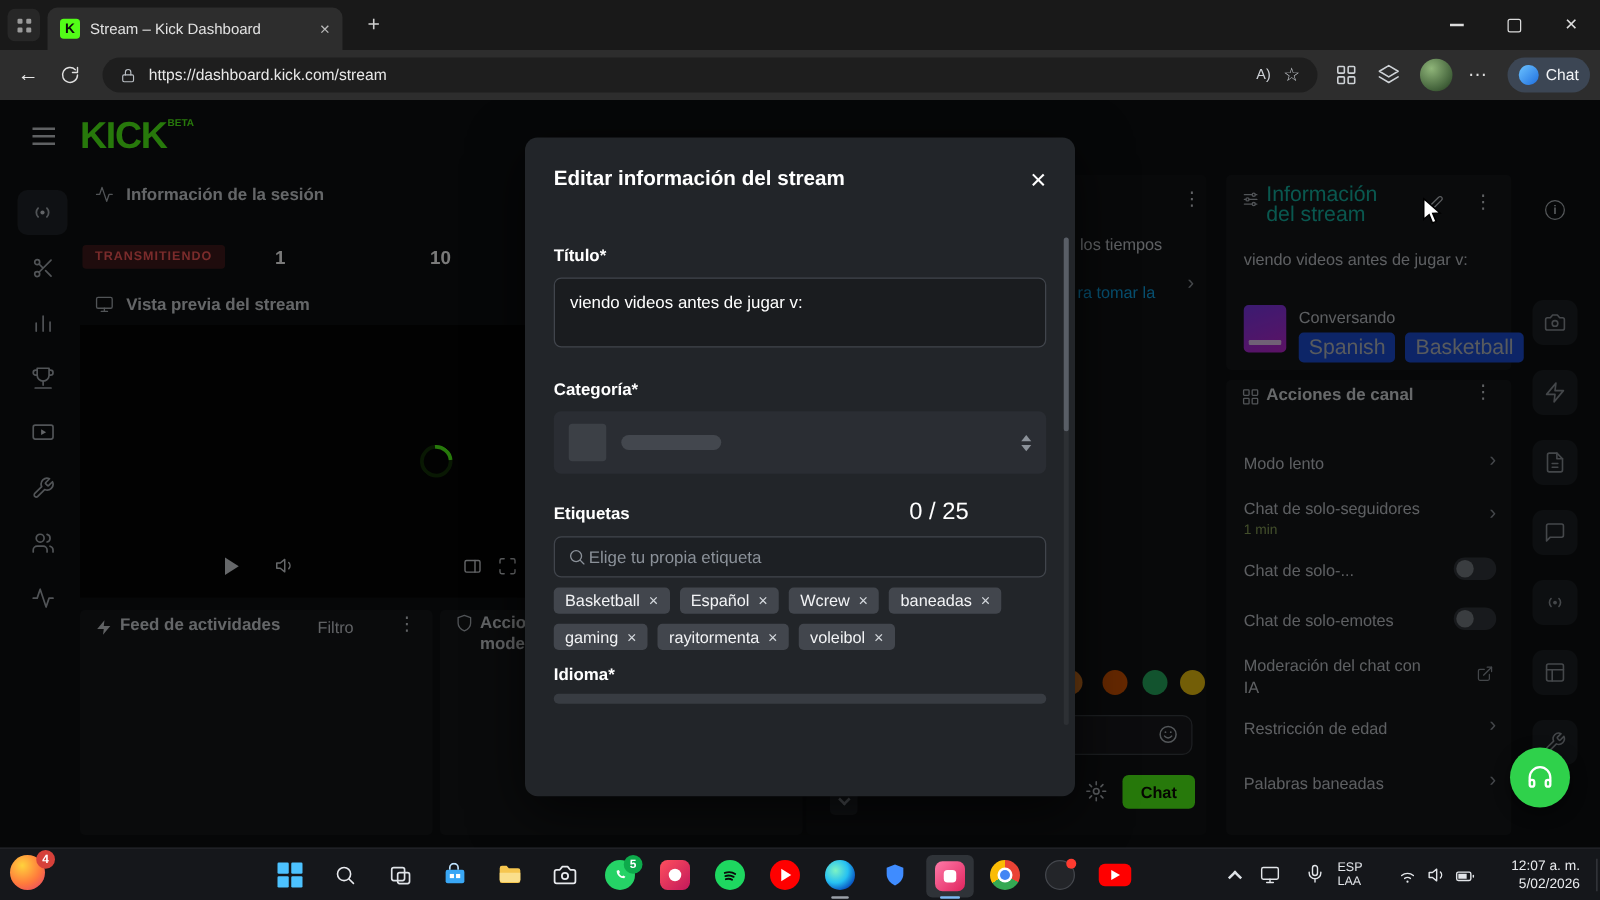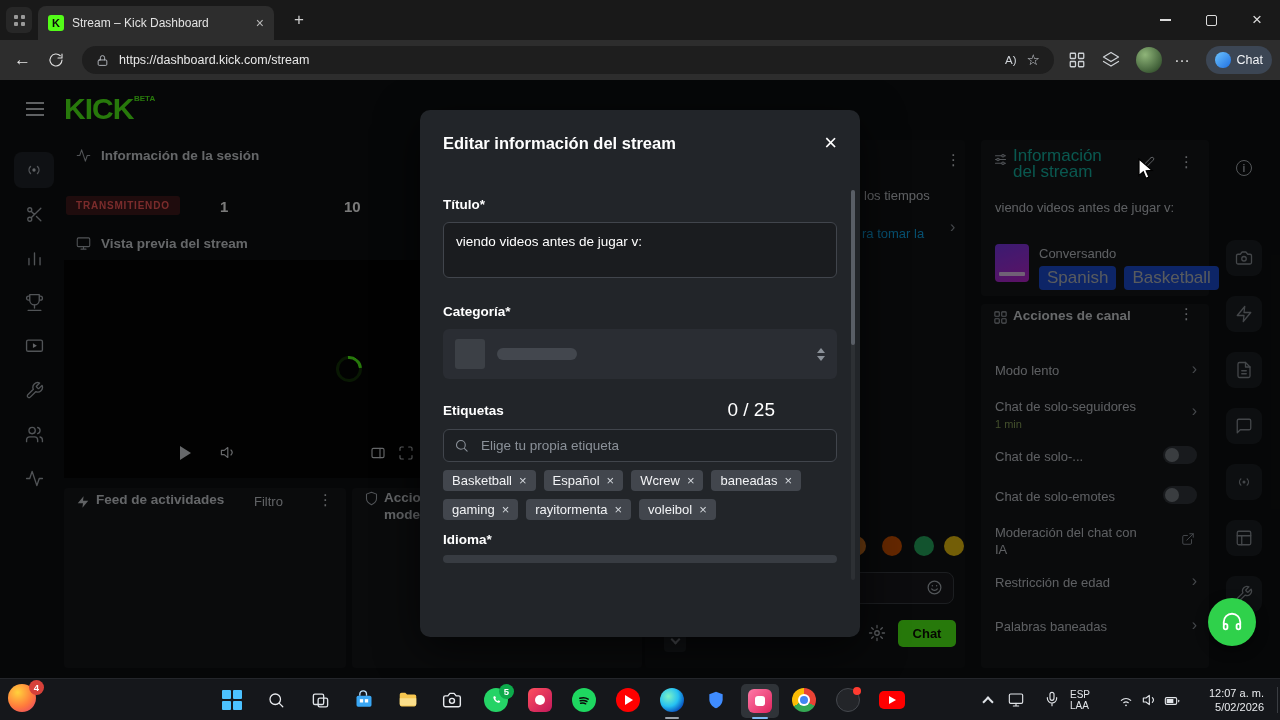"Editar información del stream" .m-head { align-items: flex-start -> center }
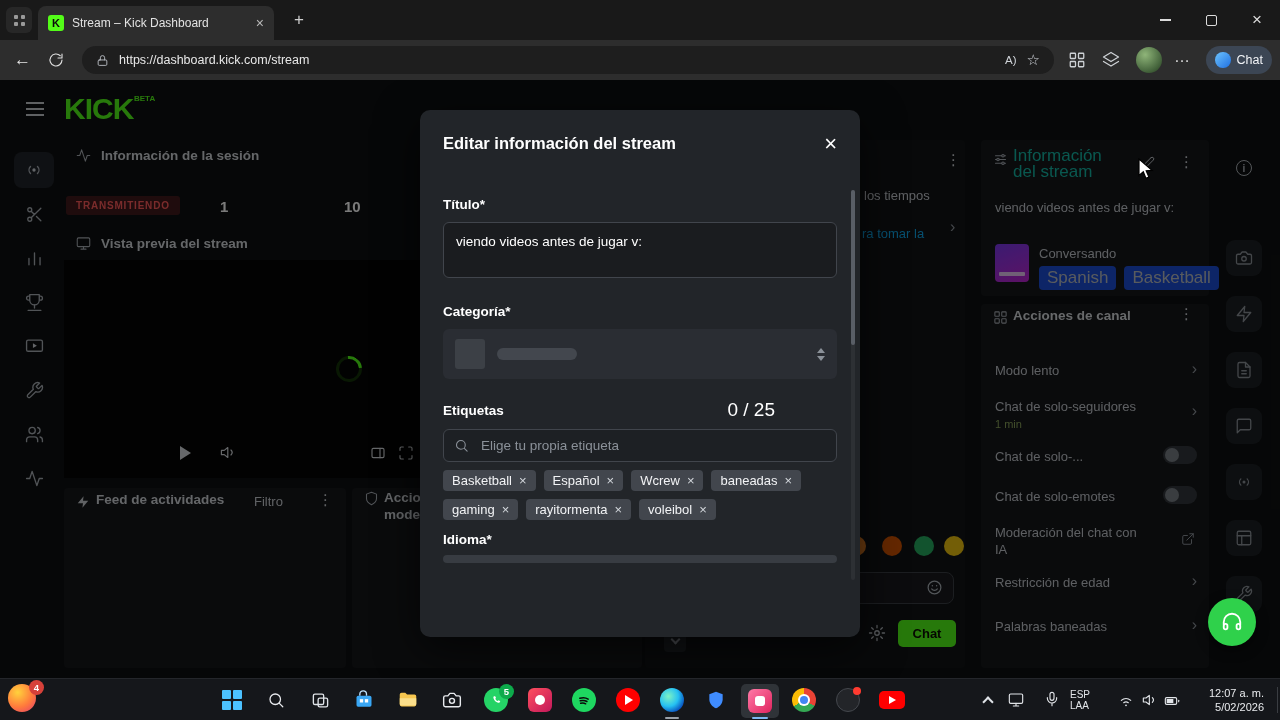"Elige tu propia etiqueta" .m-search { gap: 12px -> 2px }
